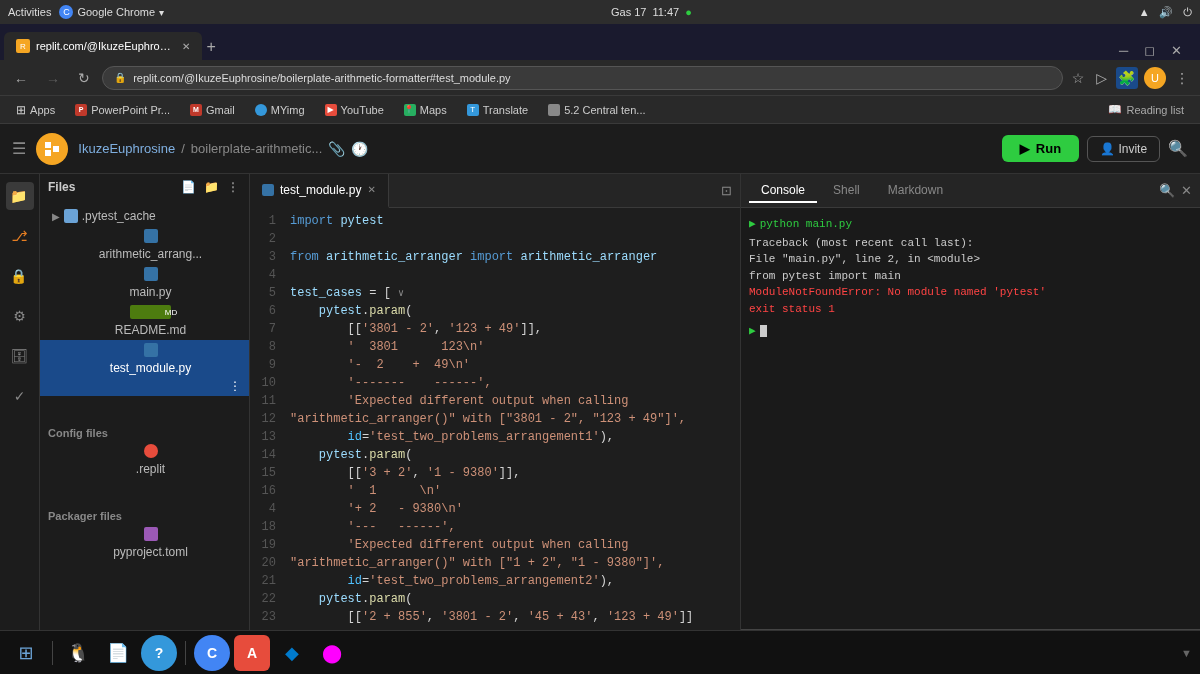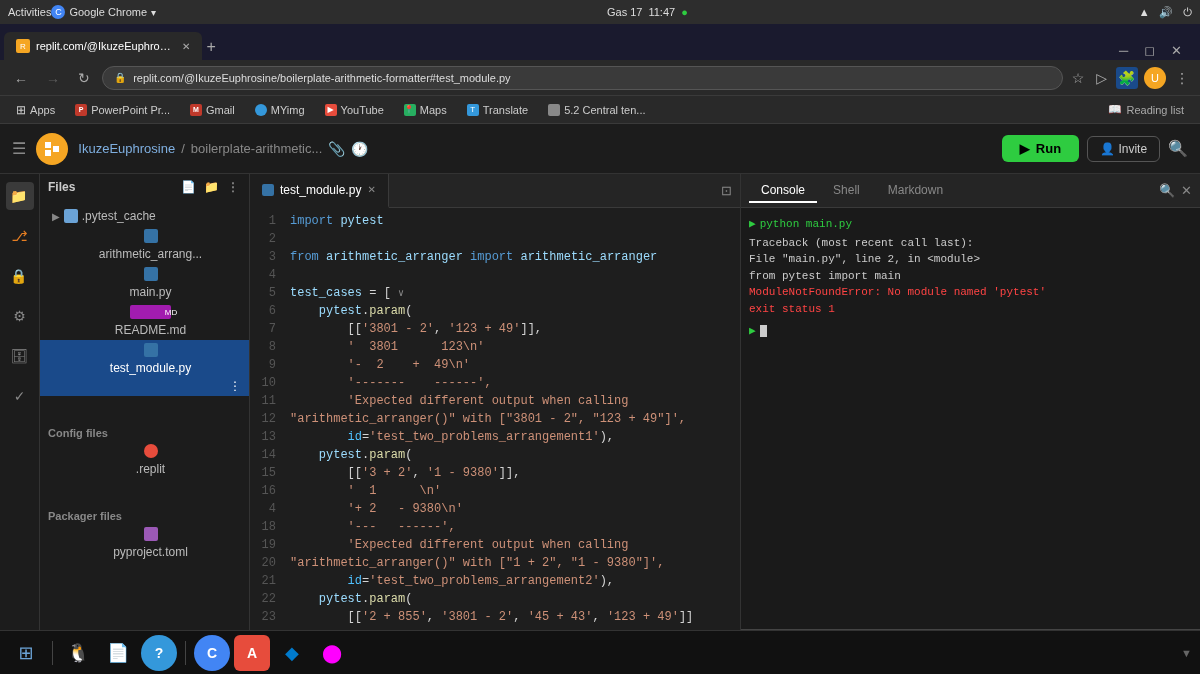"Activities" .system-bar-left { gap: 0 -> 8px }
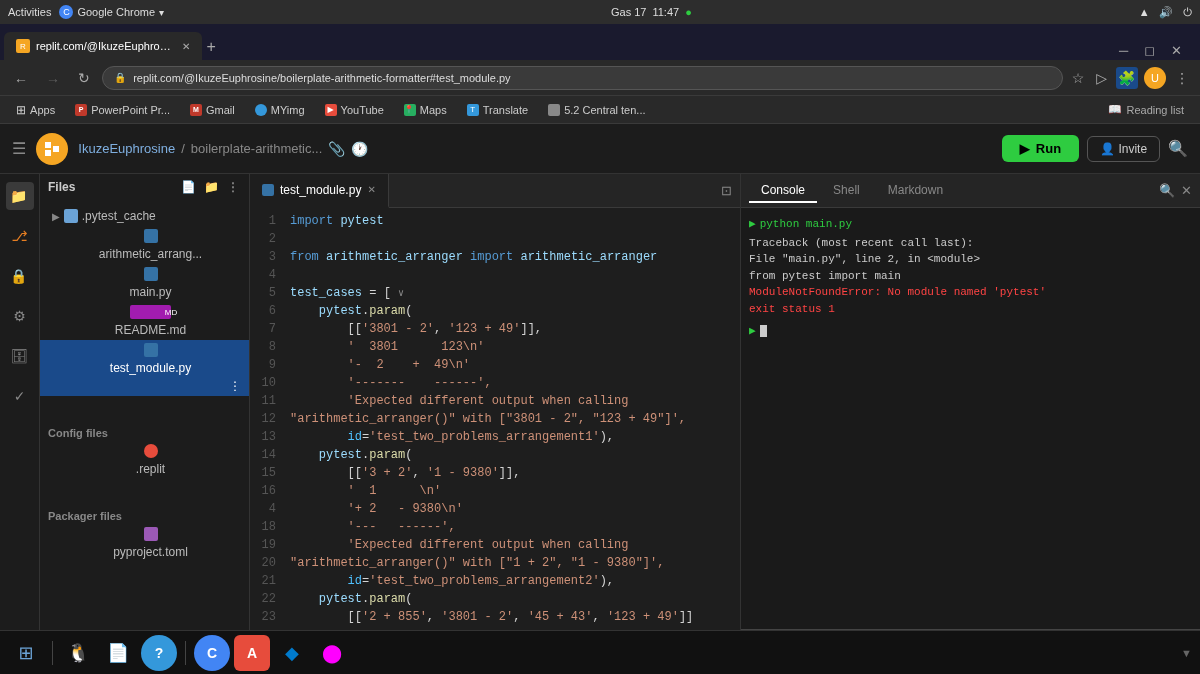"MD" span { background: #a21caf -> #4d7c0f }
